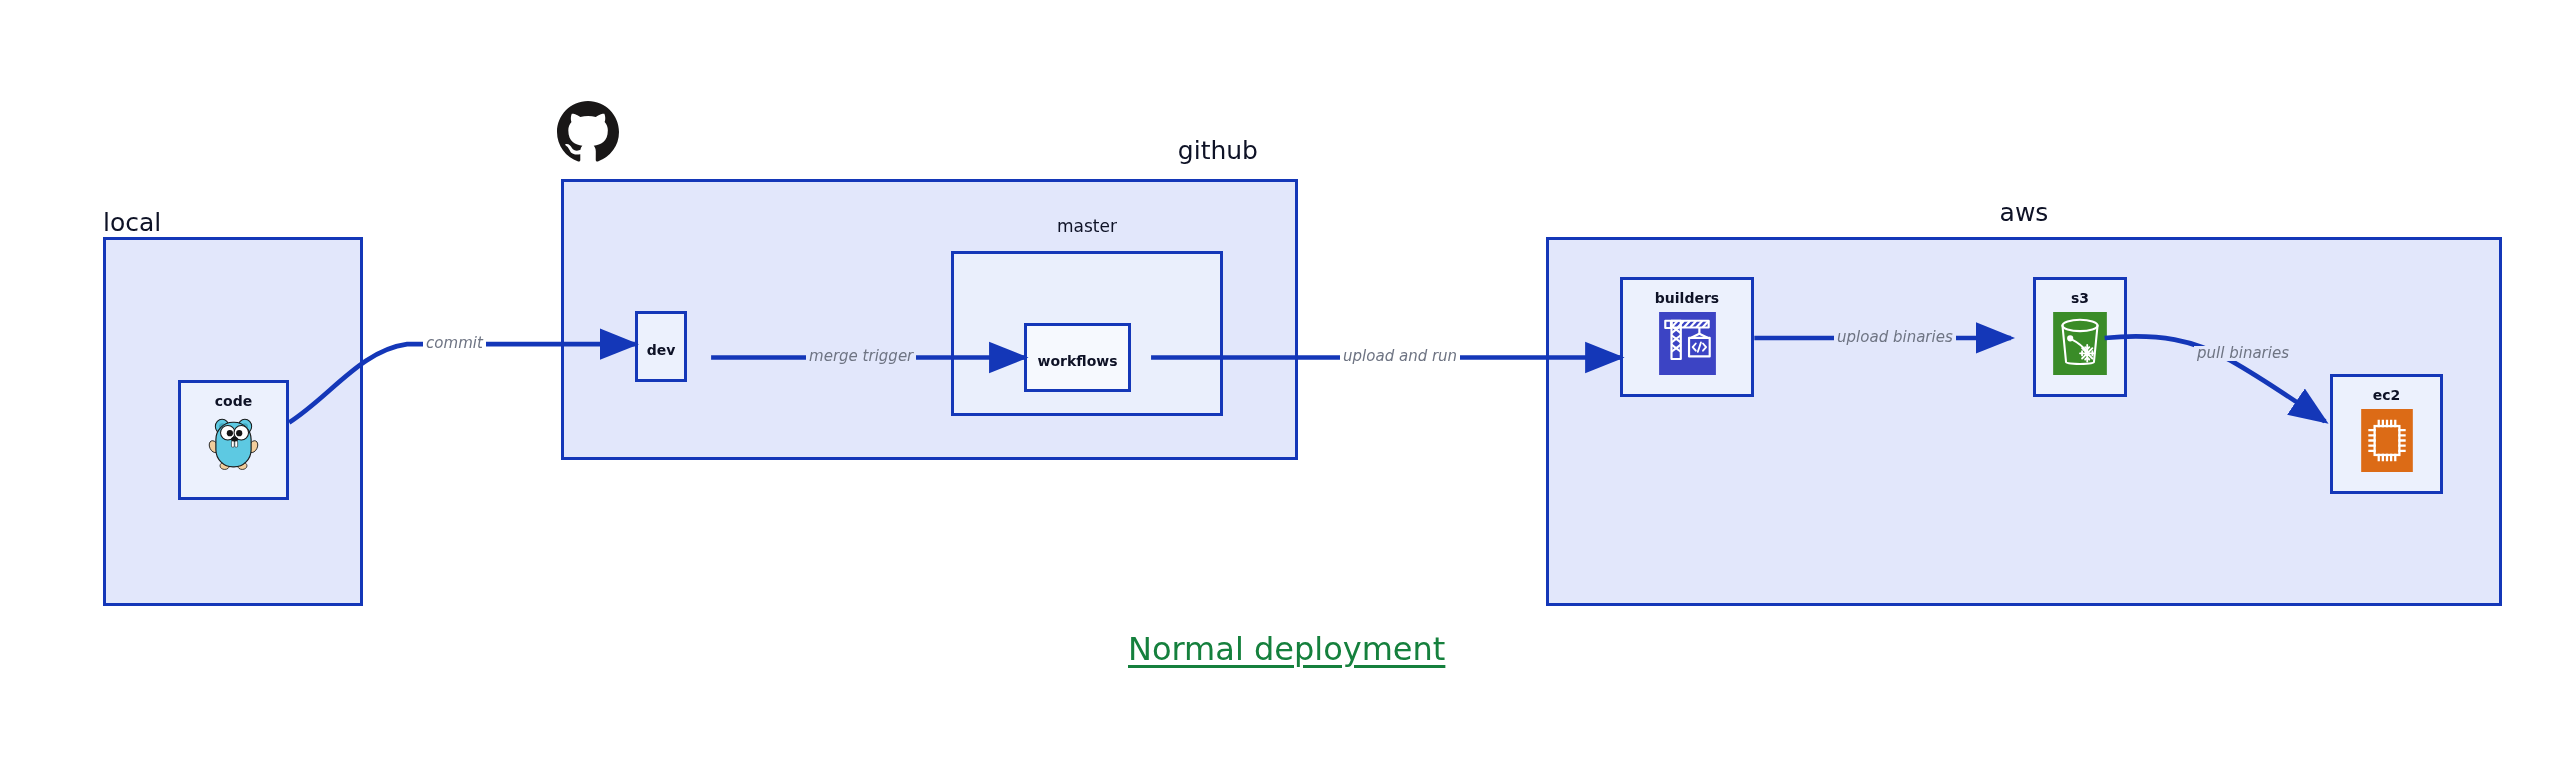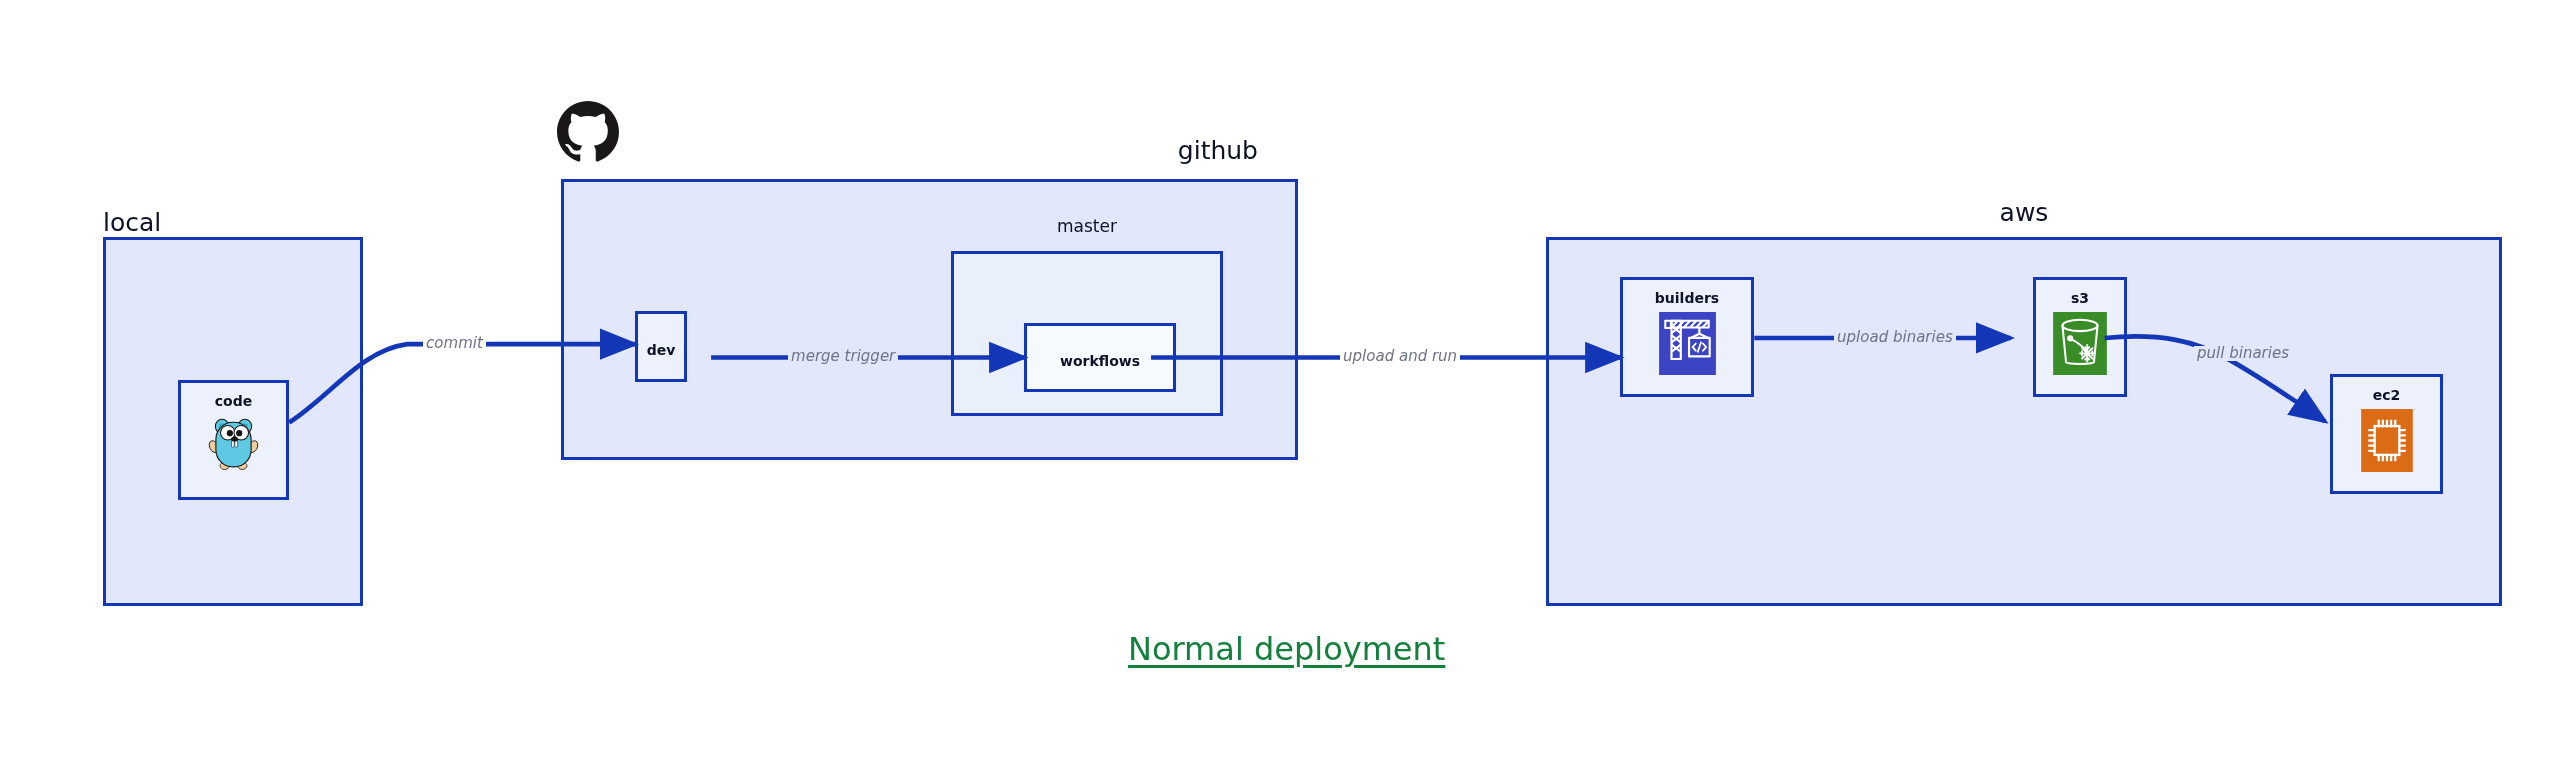"merge trigger" div.edge-label { left: 788px -> 806px }
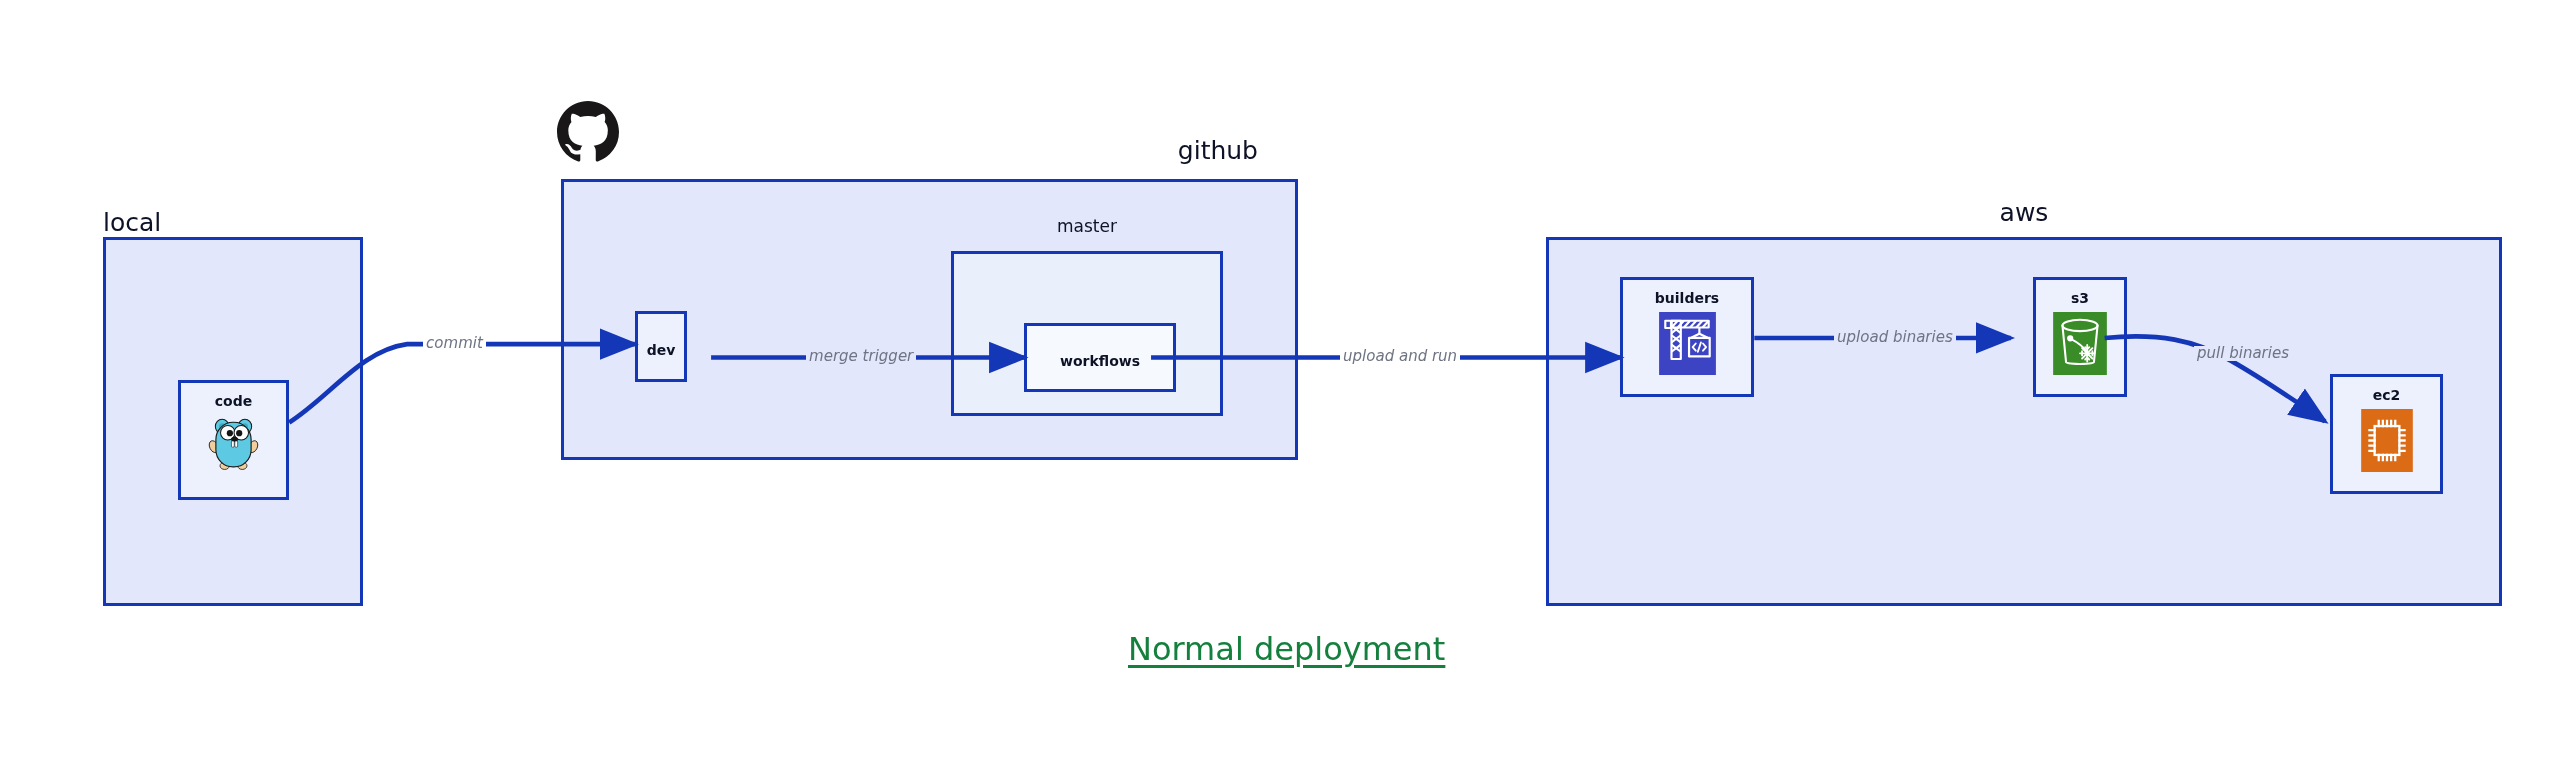"workflows" div.node { width: 152px -> 107px }
